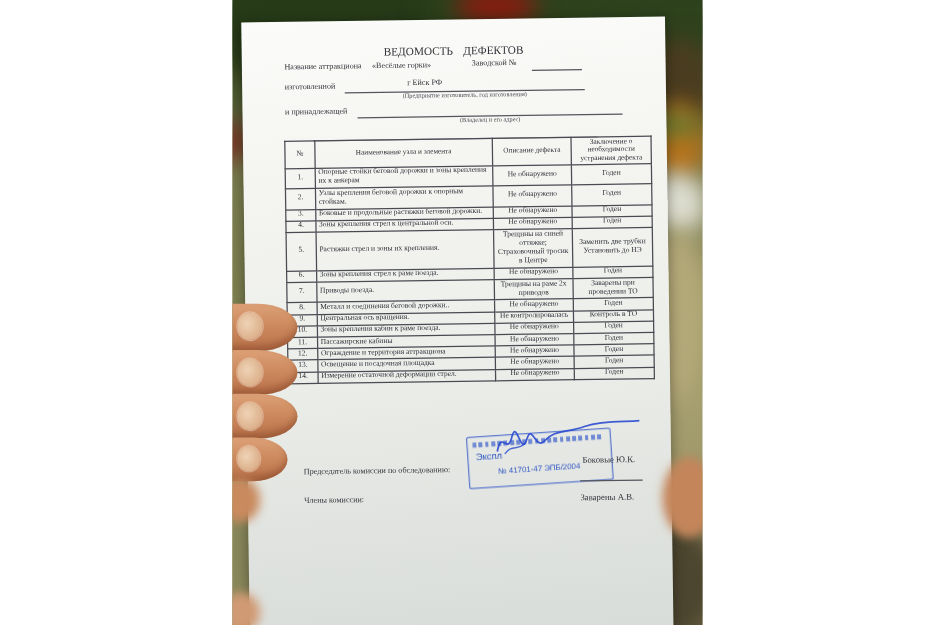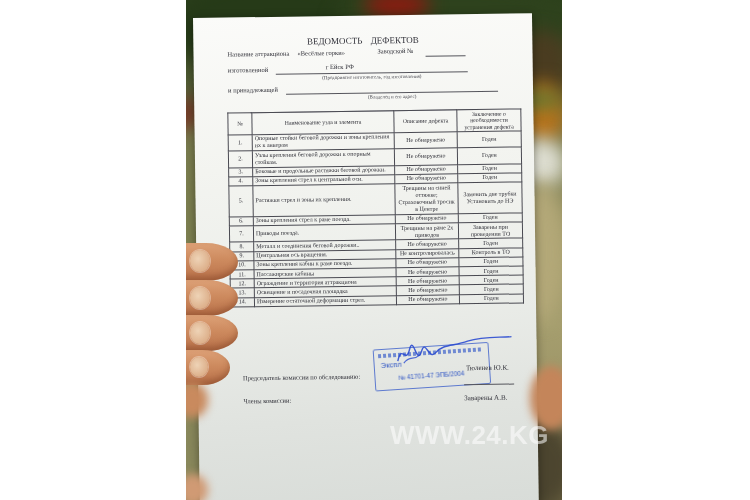"Тюленев Ю.К." span.abs { text: Тюленев -> Боковые }
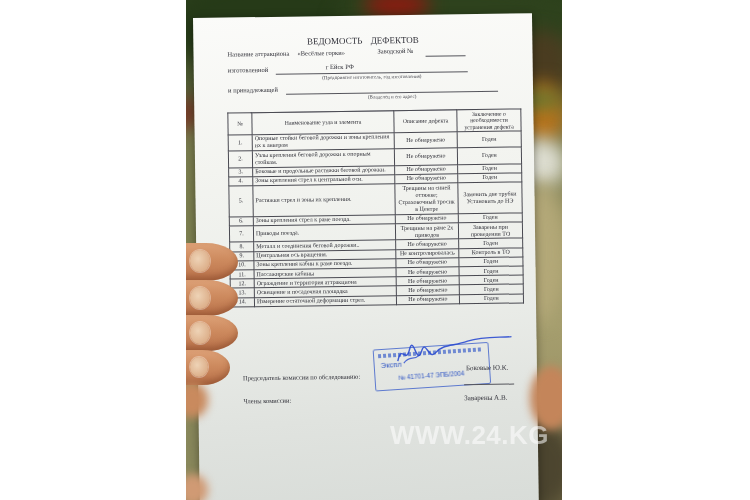"WWW.24.KG" div.watermark { html: <div>WWW.24.KG</div> -> none }
